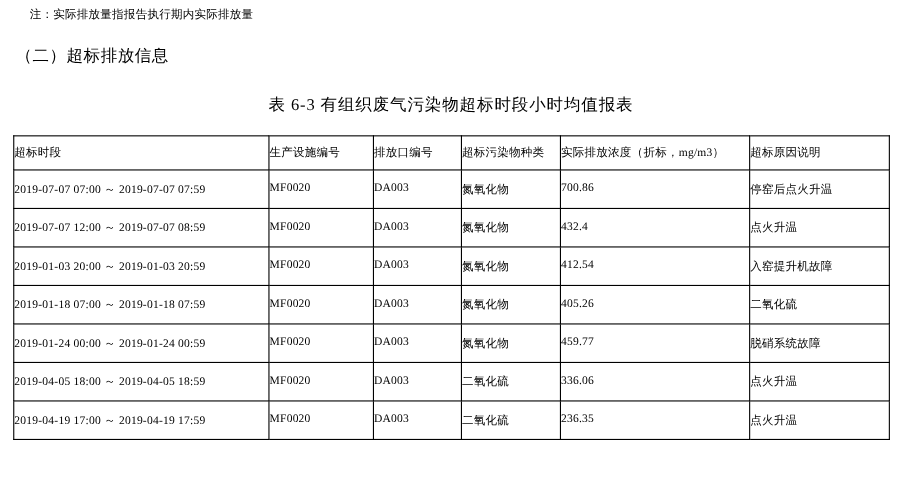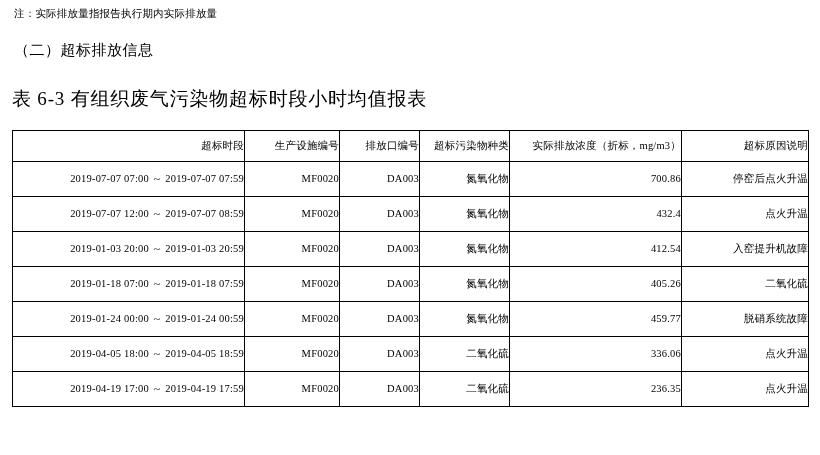"注：实际排放量指报告执行期内实际排放量" .note { margin-left: none -> 13px }
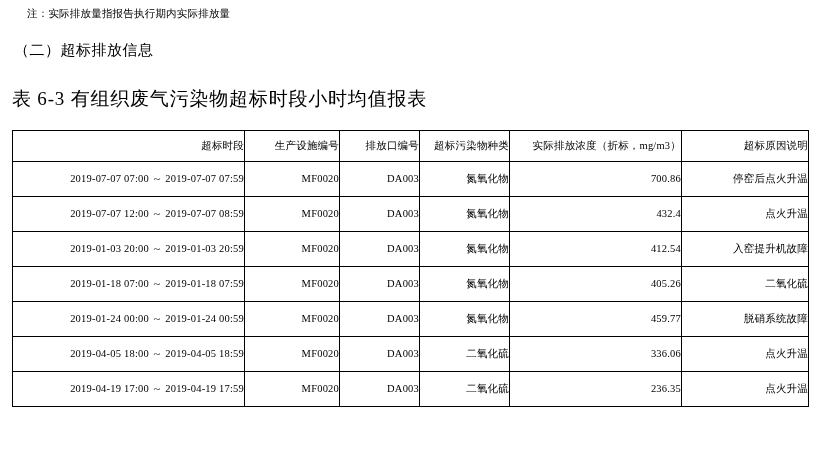"表 6-3 有组织废气污染物超标时段小时均值报表" .table-title { font-size: 19px -> 15px; text-align: none -> center }
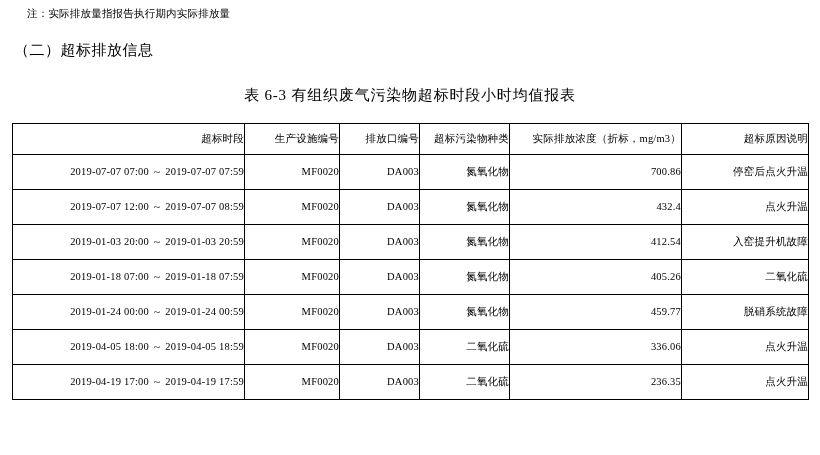"超标时段" table.data th, table.data td { text-align: right -> left }
